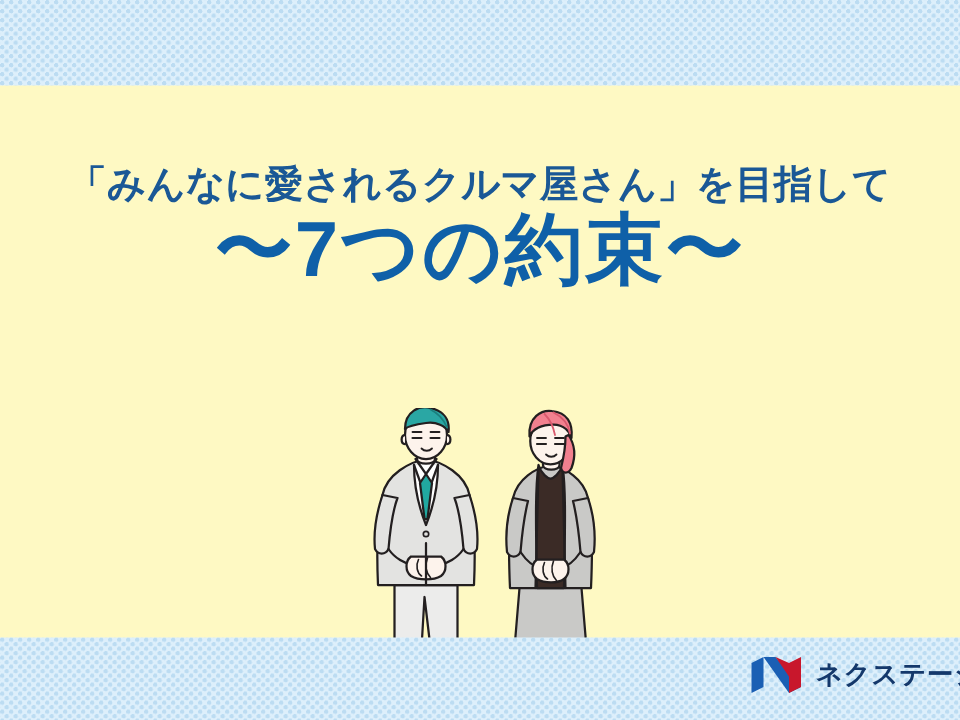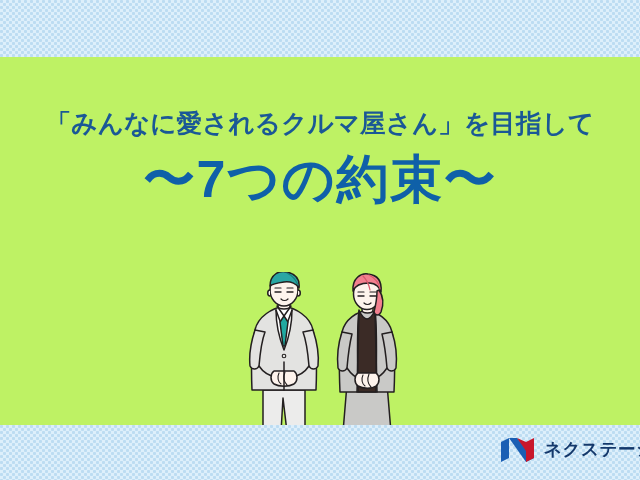"「みんなに愛されるクルマ屋さん」を目指して" #slide { background: #bef264 -> #fef9c3 }
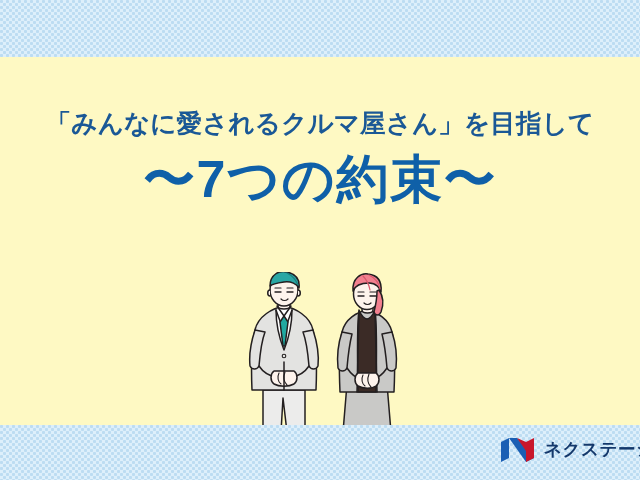"〜7つの約束〜" #headline-sub { margin-top: 12px -> none }
